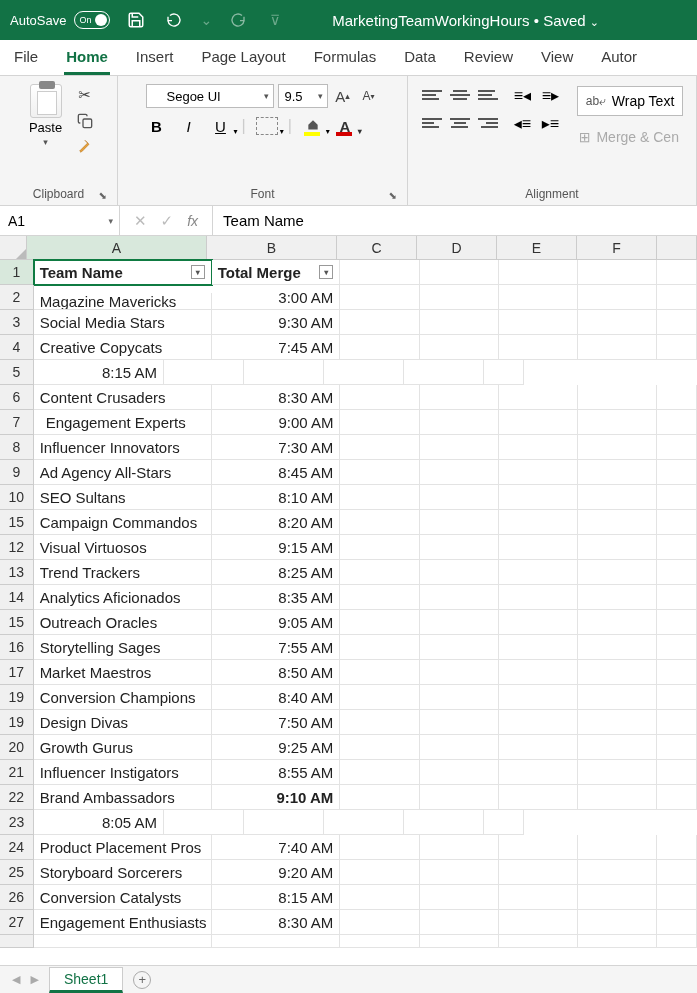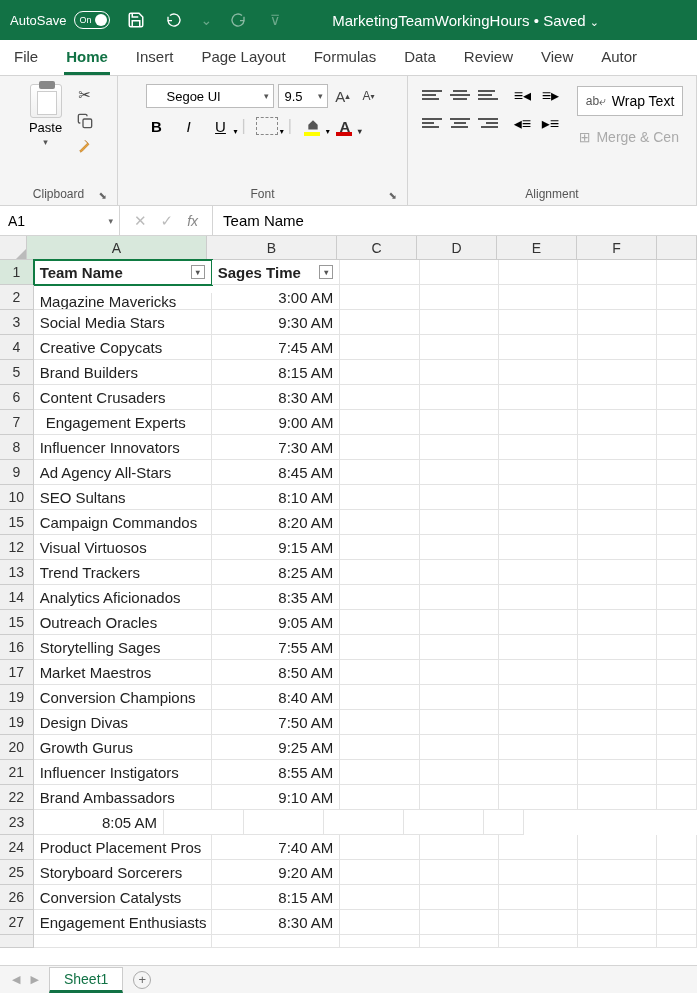"Sages Time" span { text: Sages Time -> Total Merge }
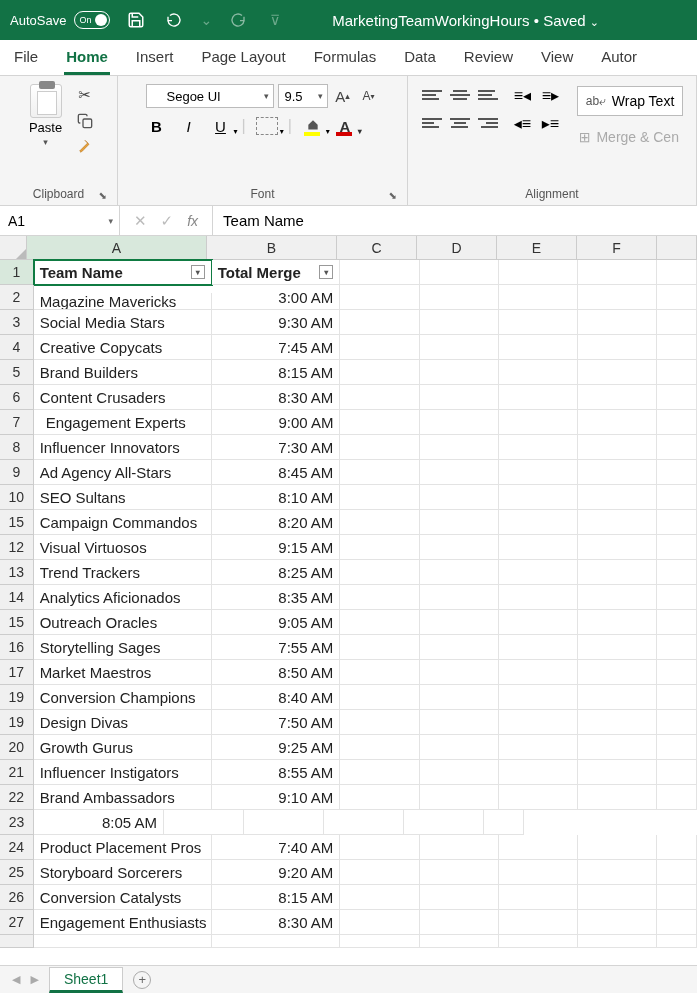"Brand Builders" div.cell { html: <div>Brand Builders</div> -> none }
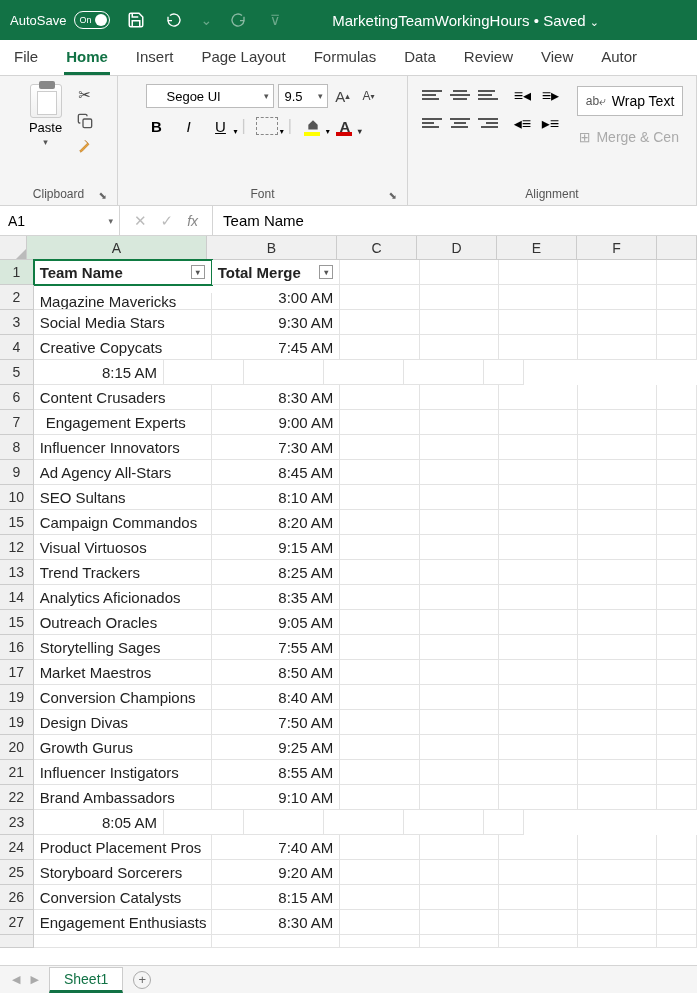"9:10 AM" div.cell { font-weight: none -> bold }
